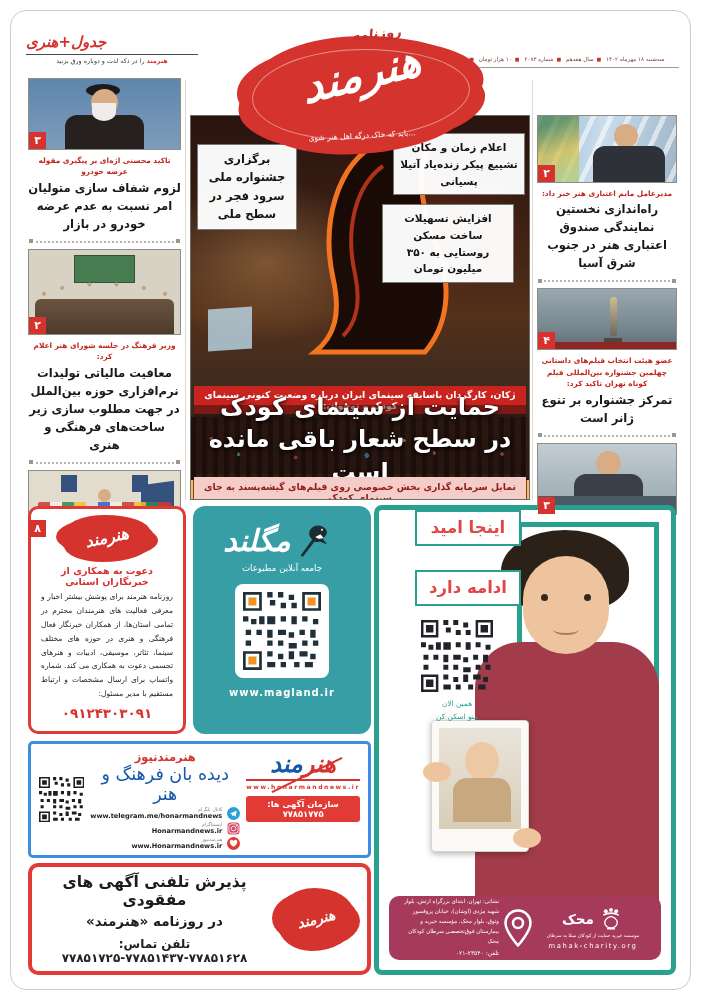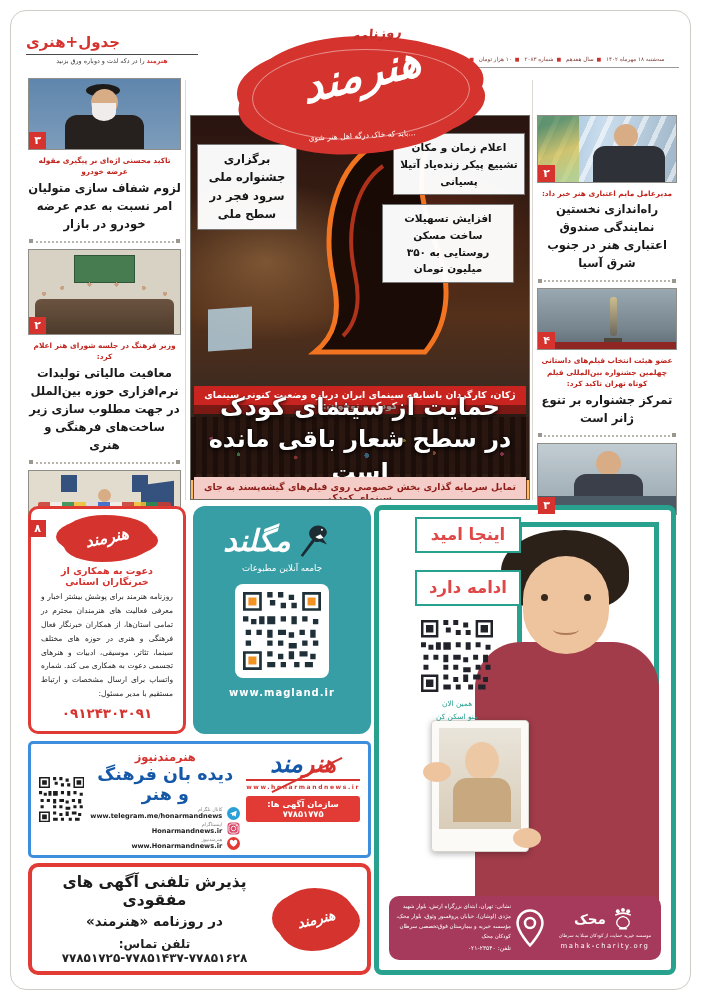"جدول+هنری" .corner-title { font-style: none -> italic }
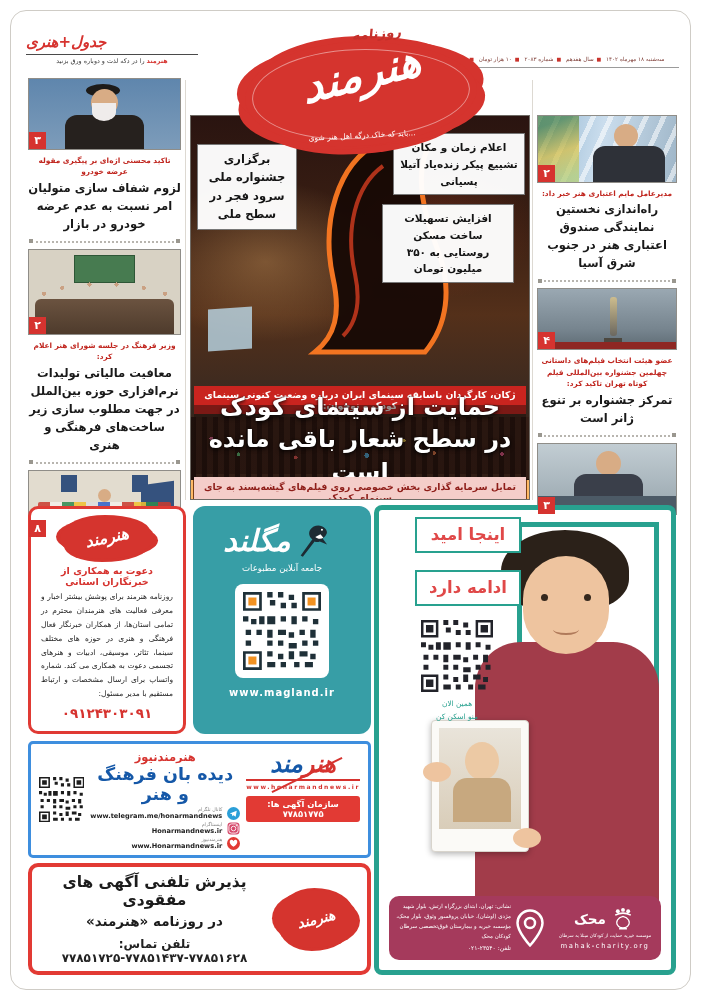"اینجا امید" .mh-h1 { top: 7px -> 0 }
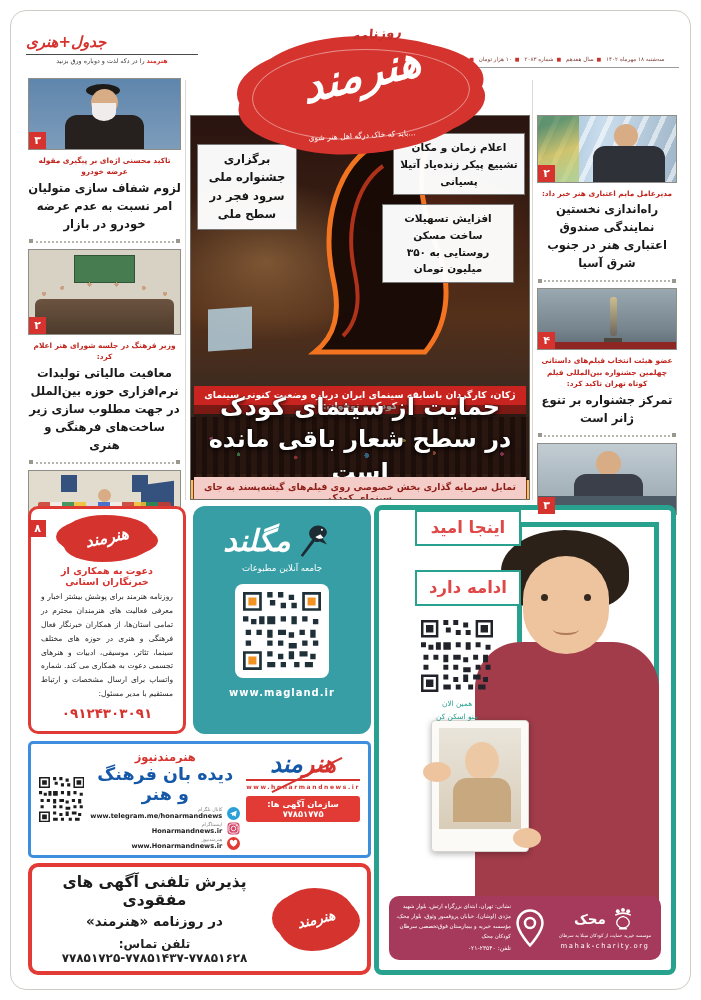"دیده بان فرهنگ و هنر" .hn-title-blue { font-weight: bold -> normal }
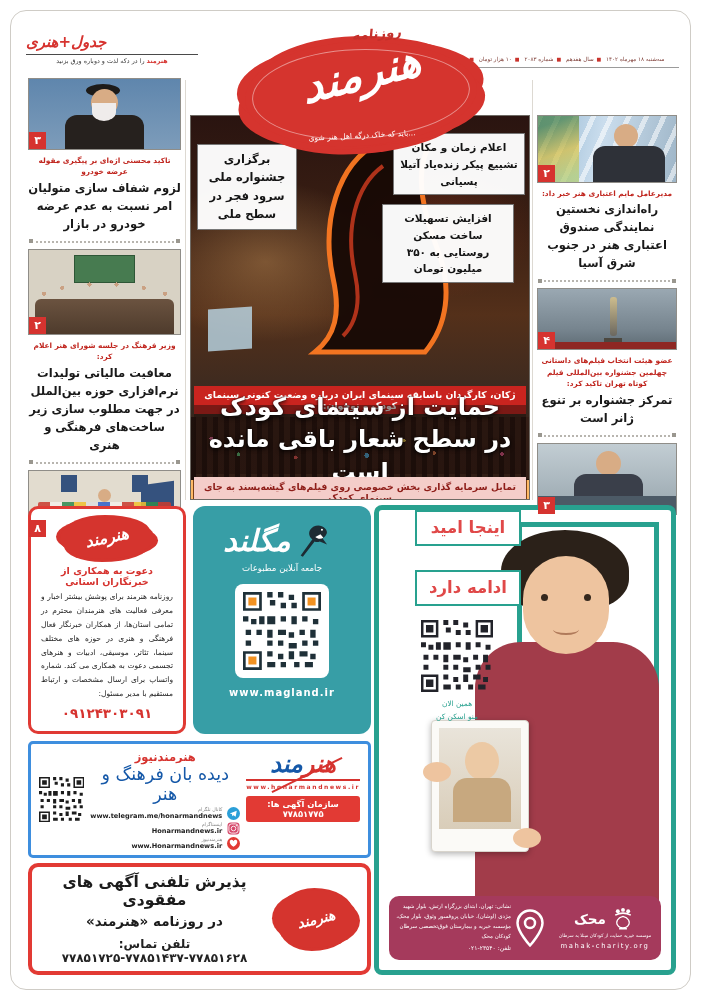"محک" .mh-bar { padding: 4px 0 -> 4px 12px }
